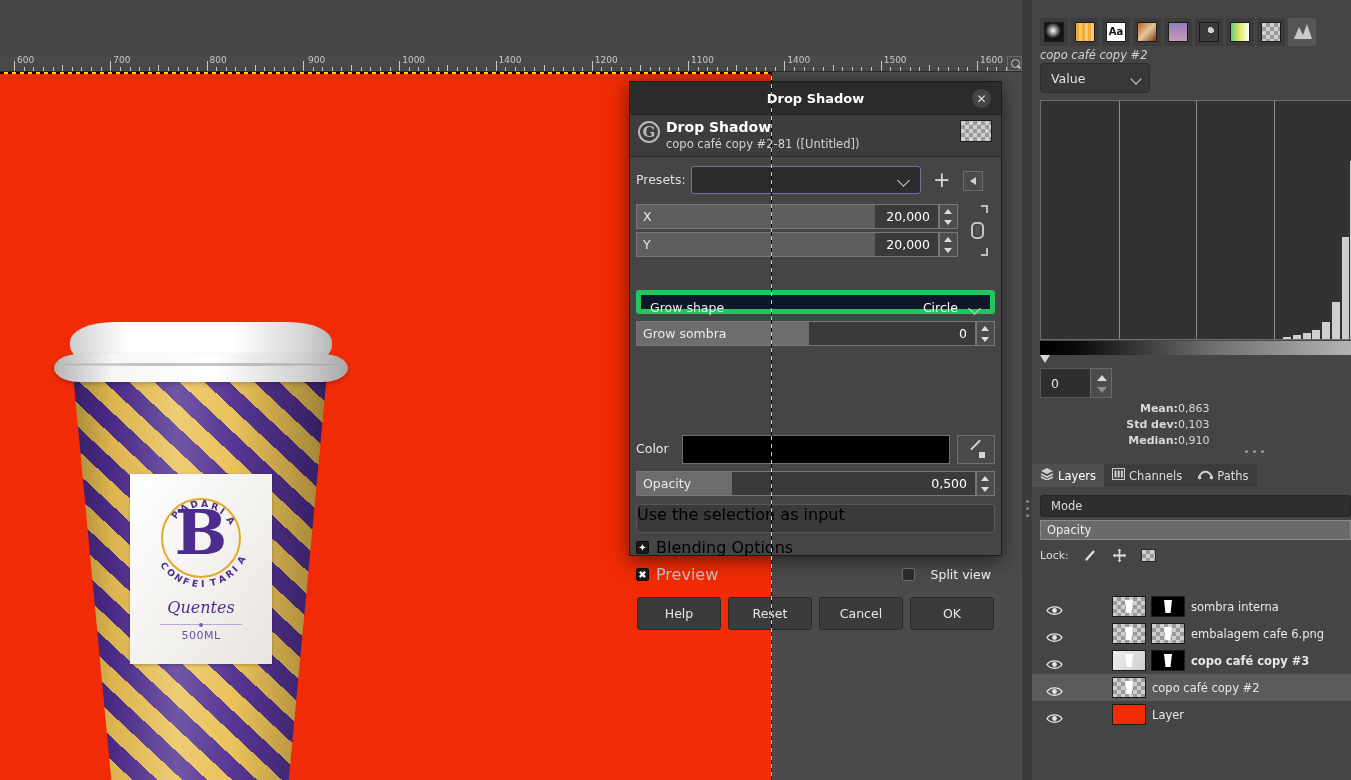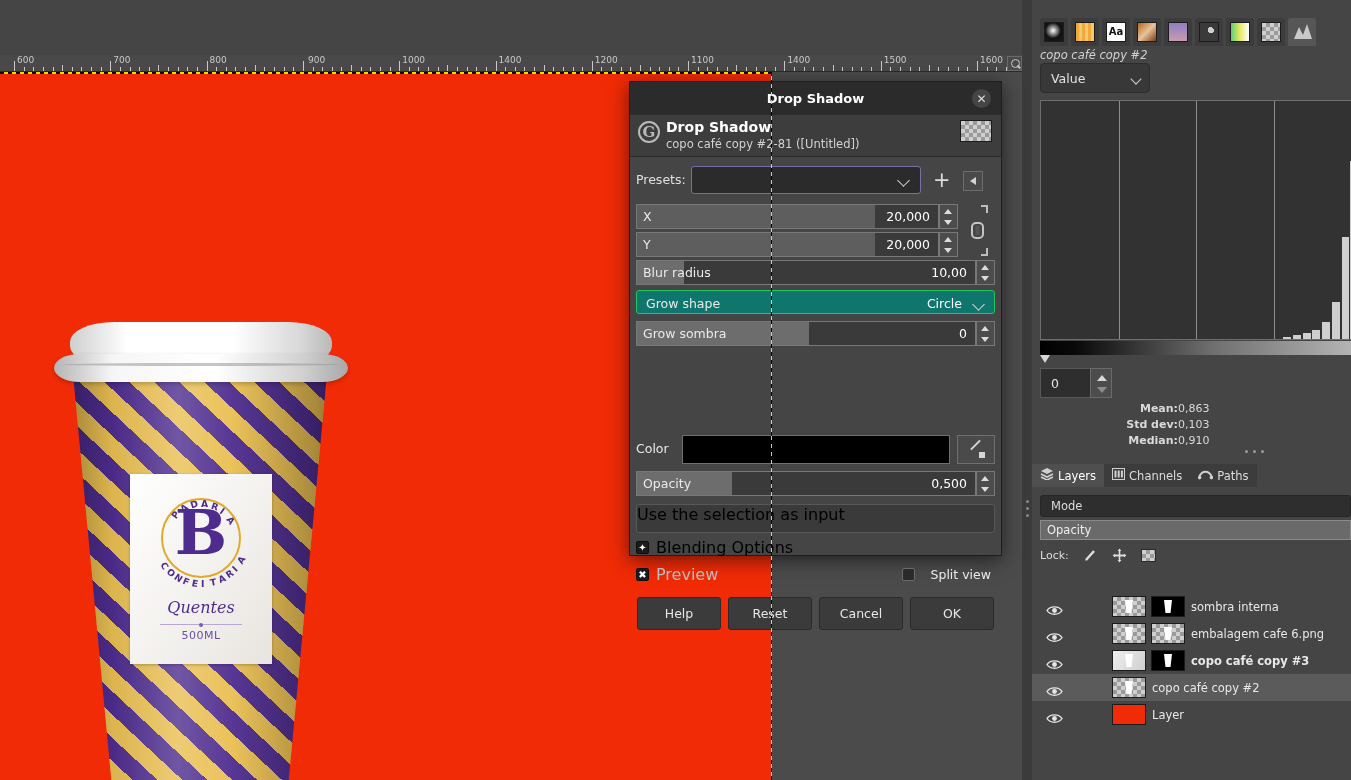"Blur radius" div.srow { html: <div> <div> <div></div> <span>Blur radius</span> <span>10,00</span> </div> <div> <i></i> <i></i> </div> </div> -> none }
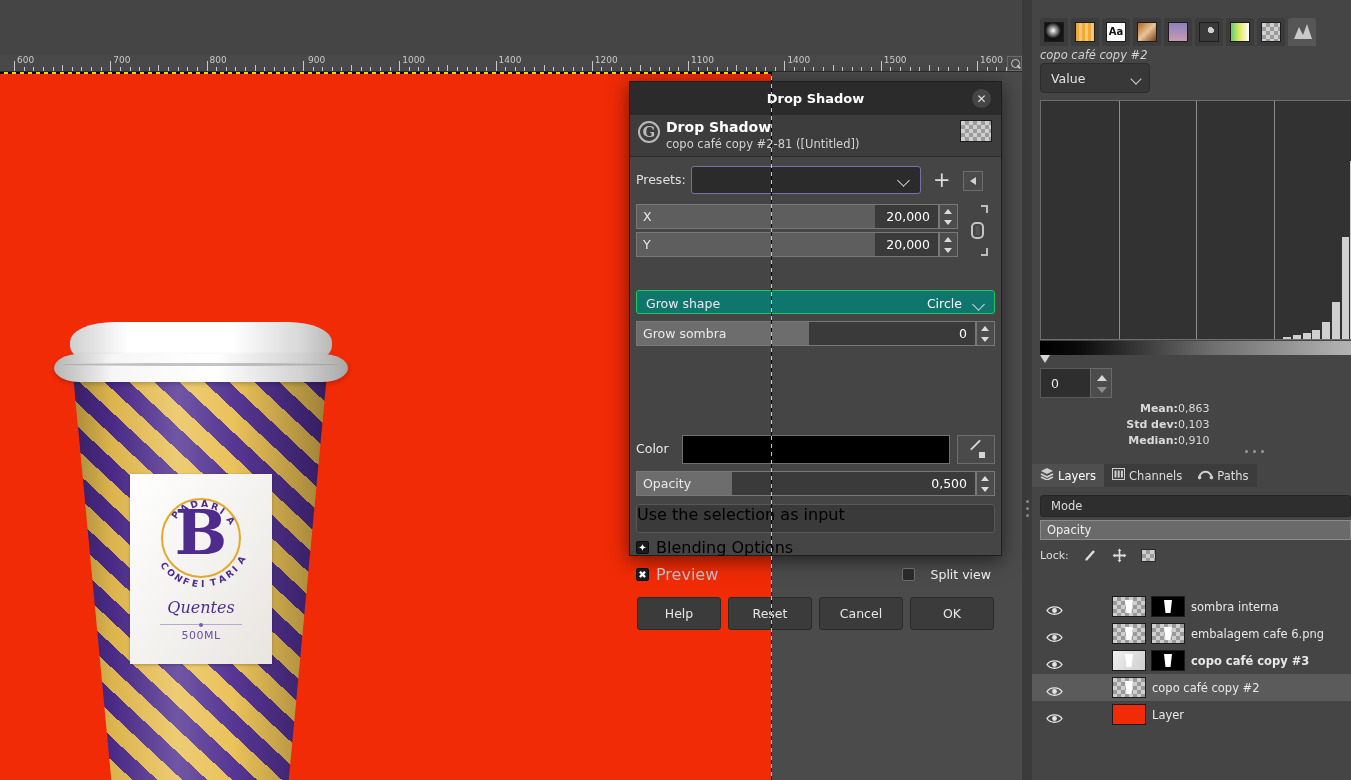"Grow shape" .combo { background: #0f766e -> #0f172a; border: 1px solid #22c55e -> 5px solid #22c55e }
